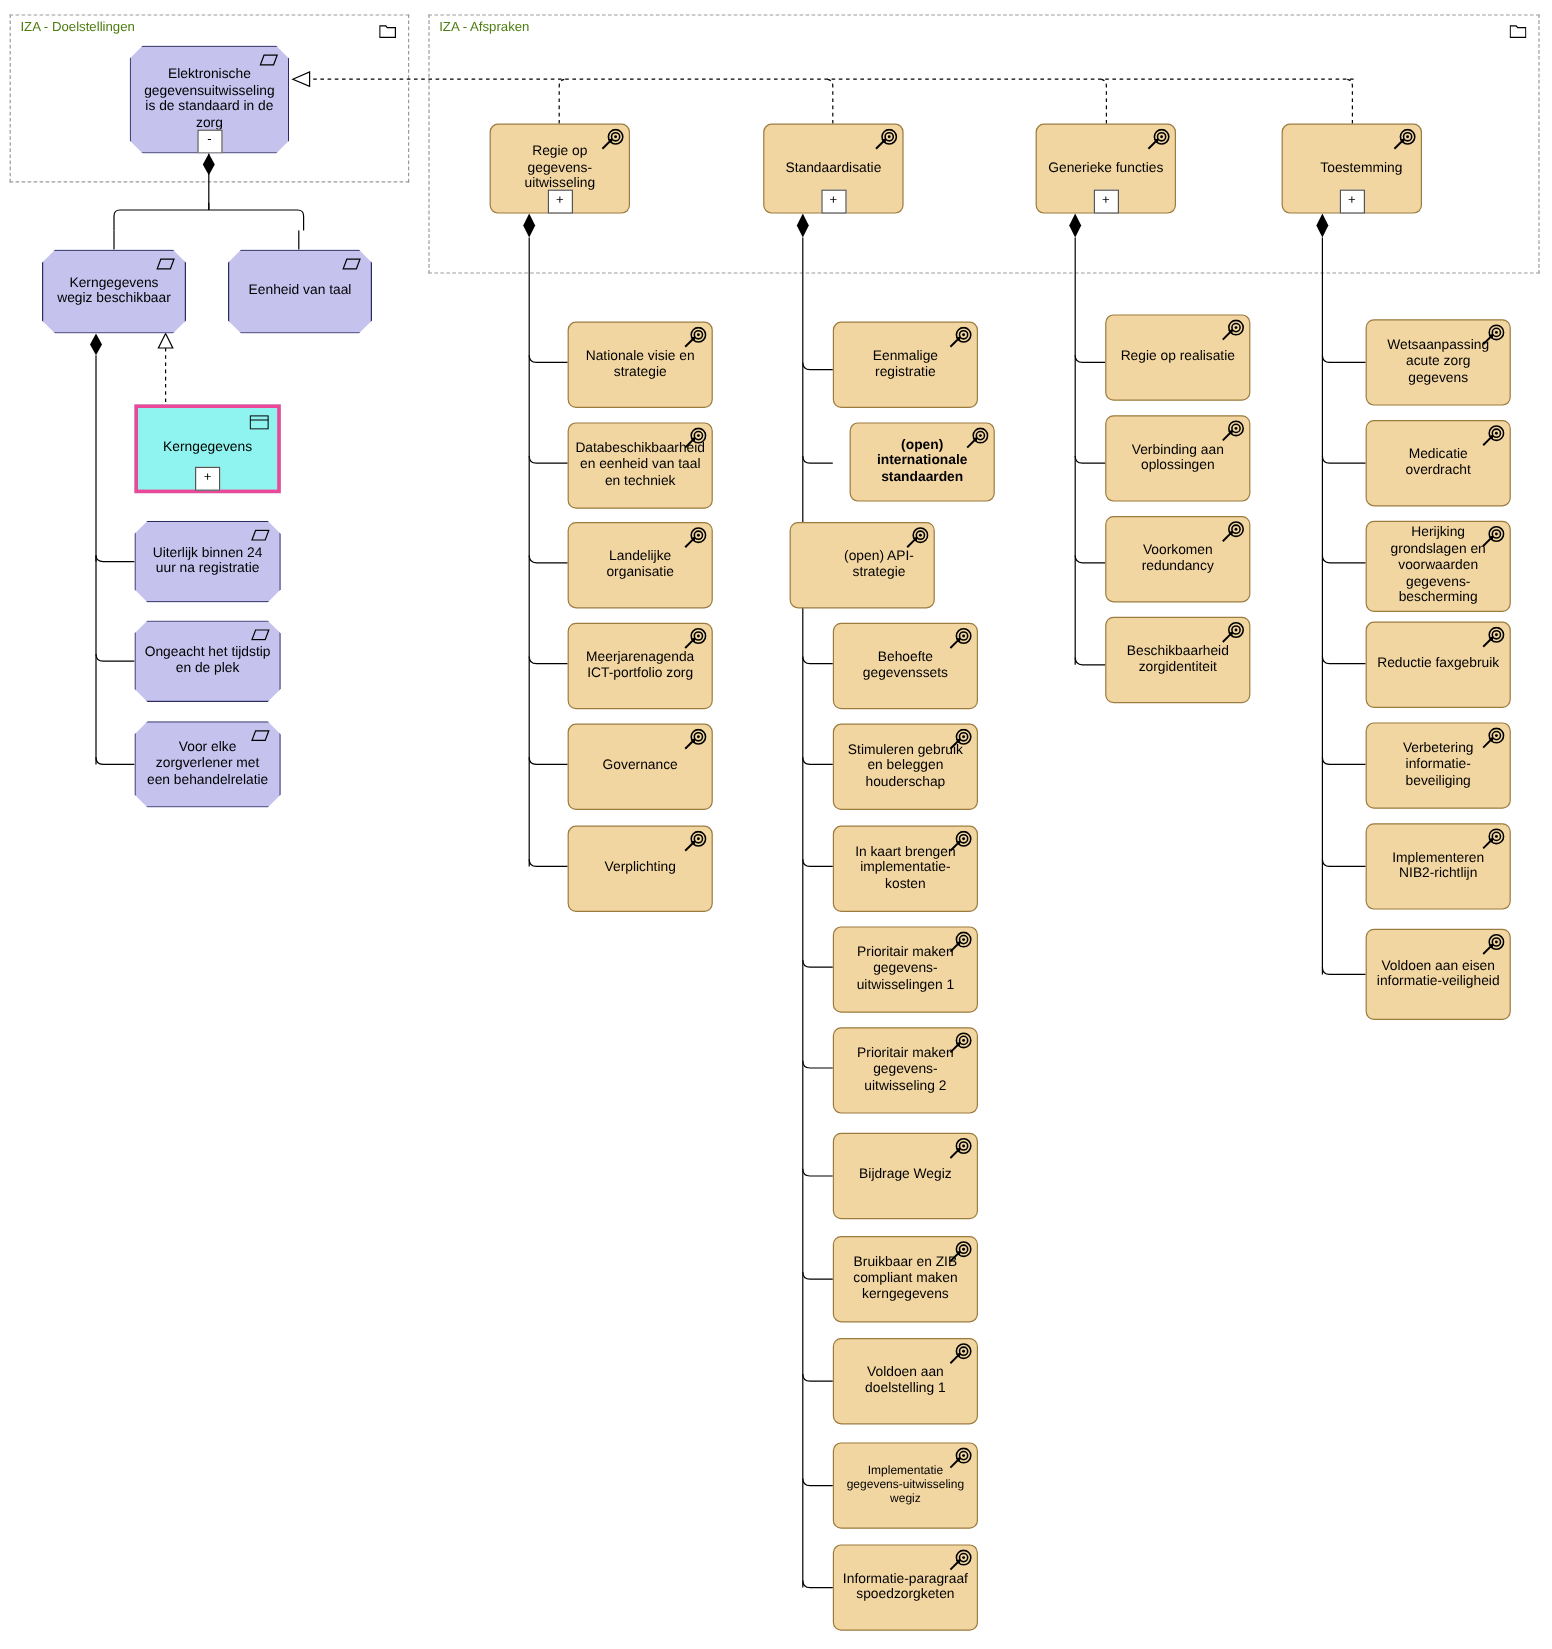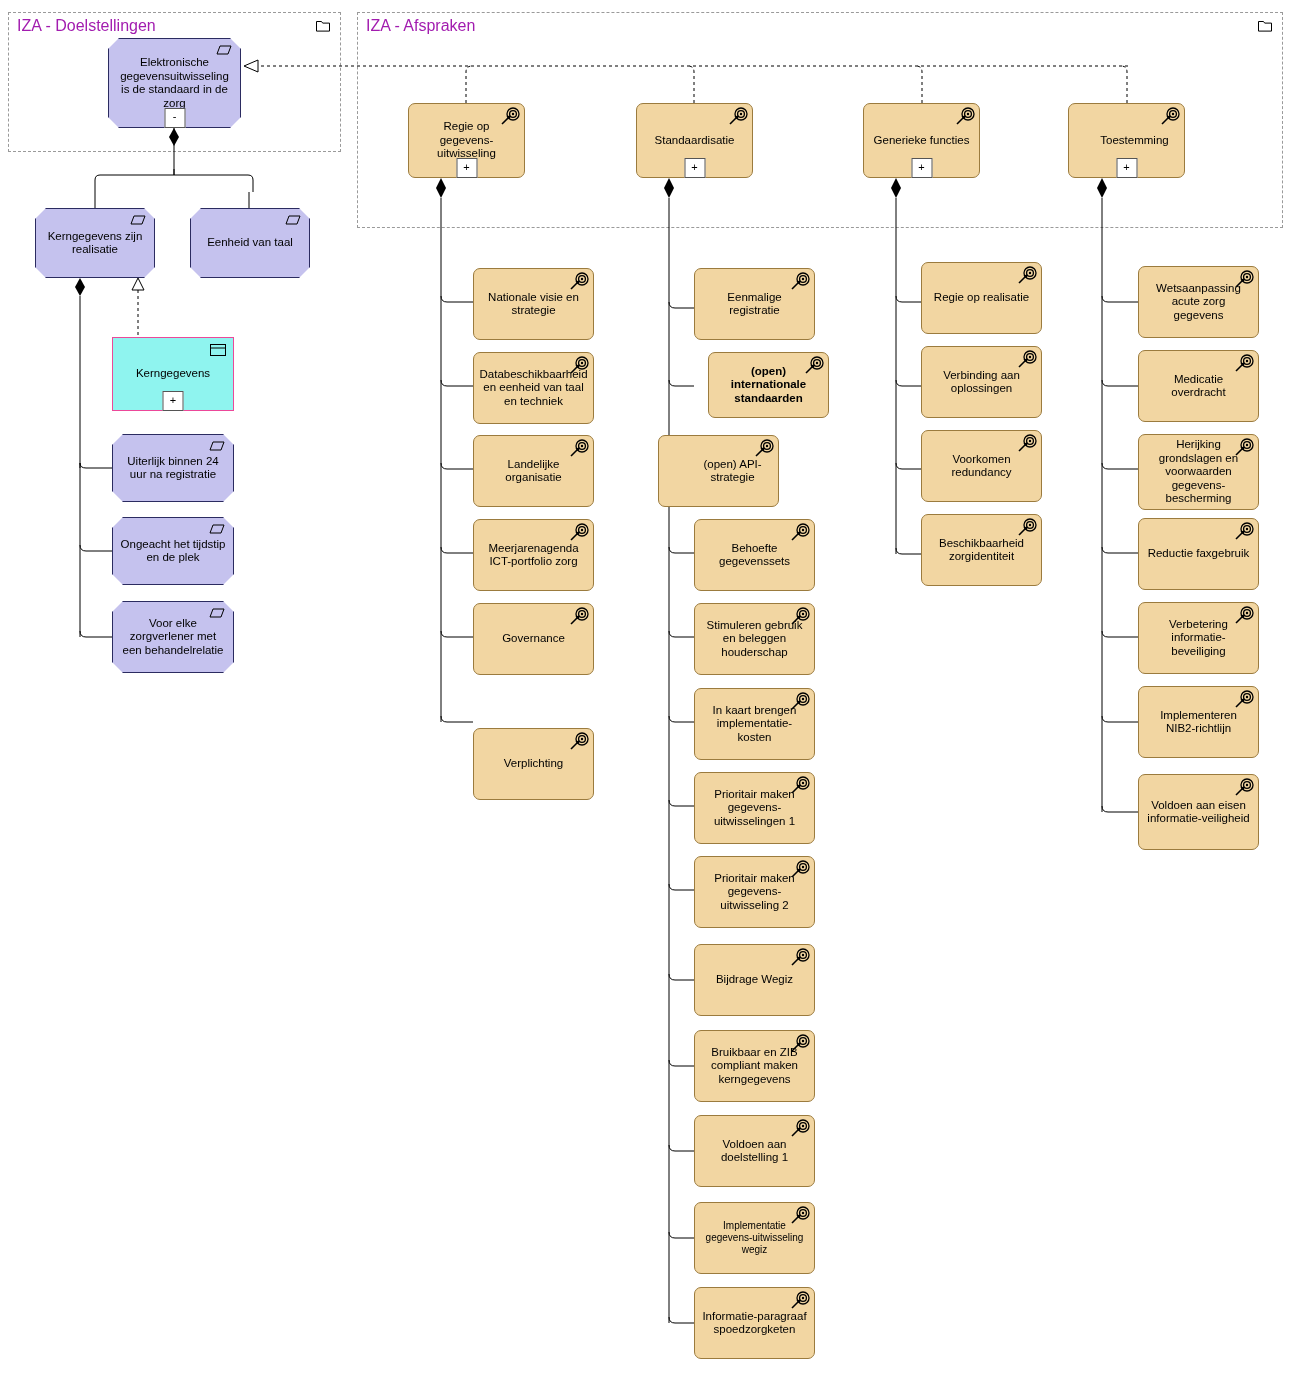"IZA - Doelstellingen" .group-title { color: #a21caf -> #4d7c0f; font-size: 16px -> 11px }
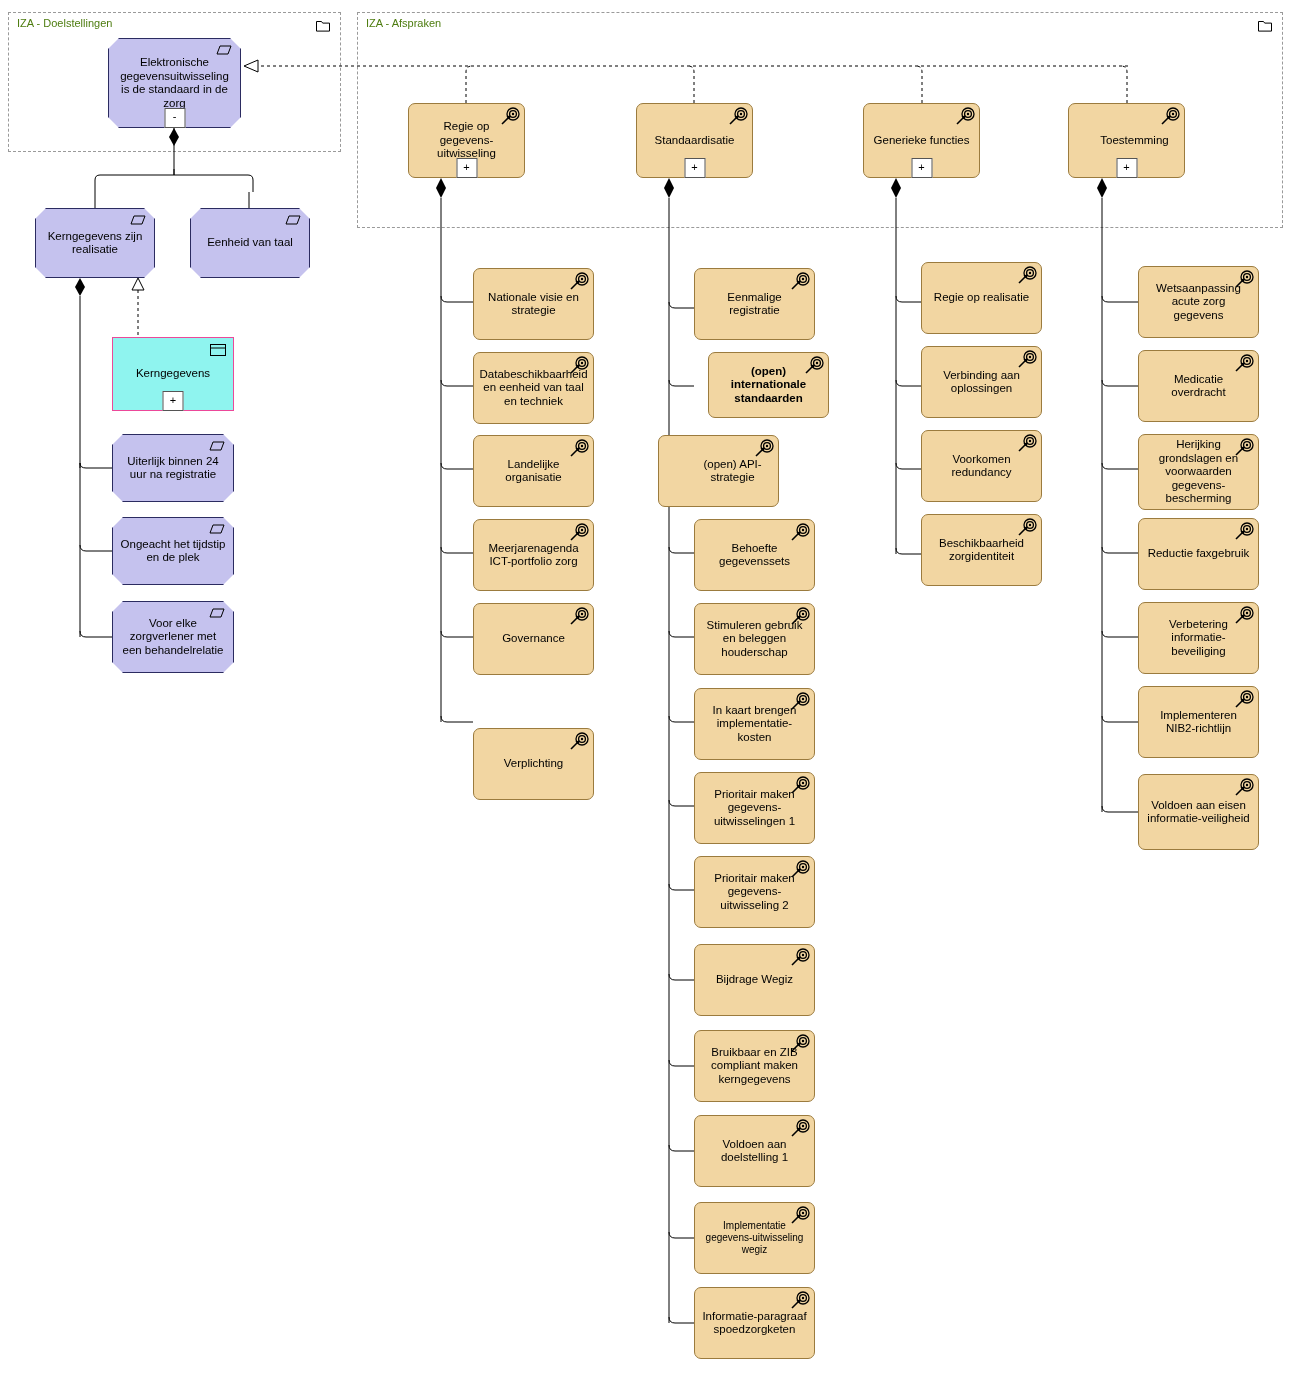"Kerngegevens zijn realisatie" span.lbl { text: zijn realisatie -> wegiz beschikbaar }
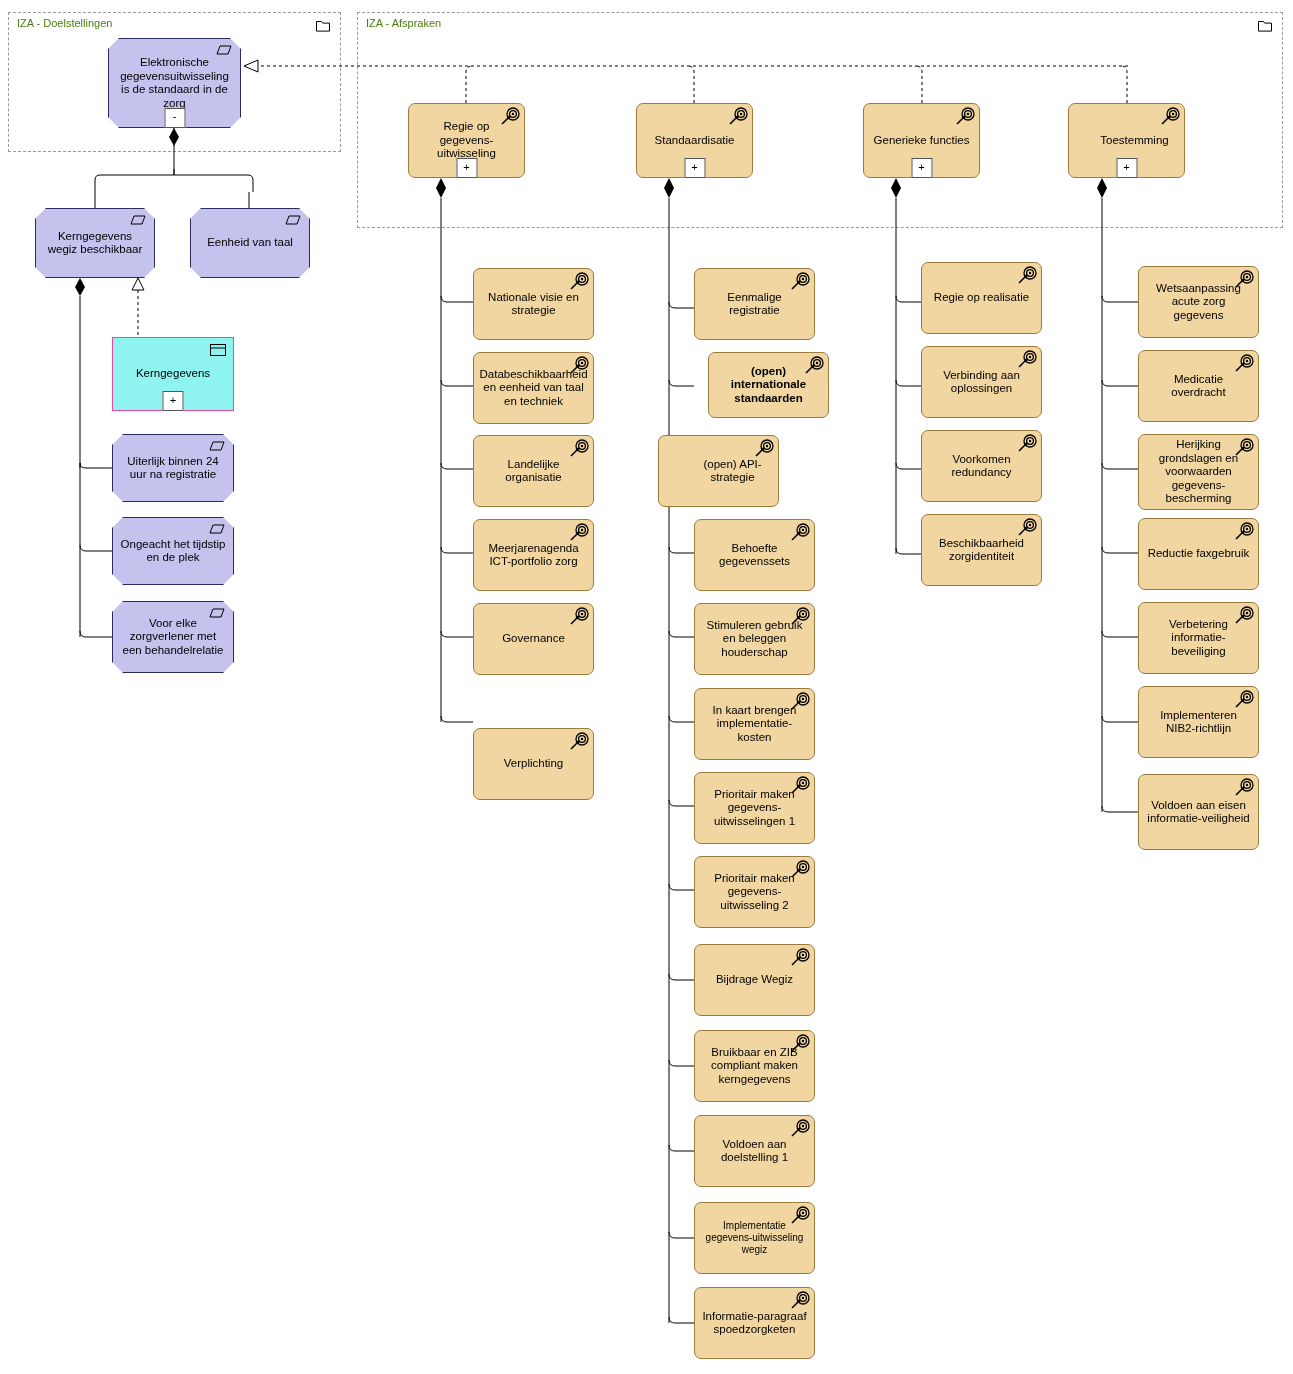"Kerngegevens" .bobj { border: 1px solid #ec4899 -> 3px solid #ec4899 }
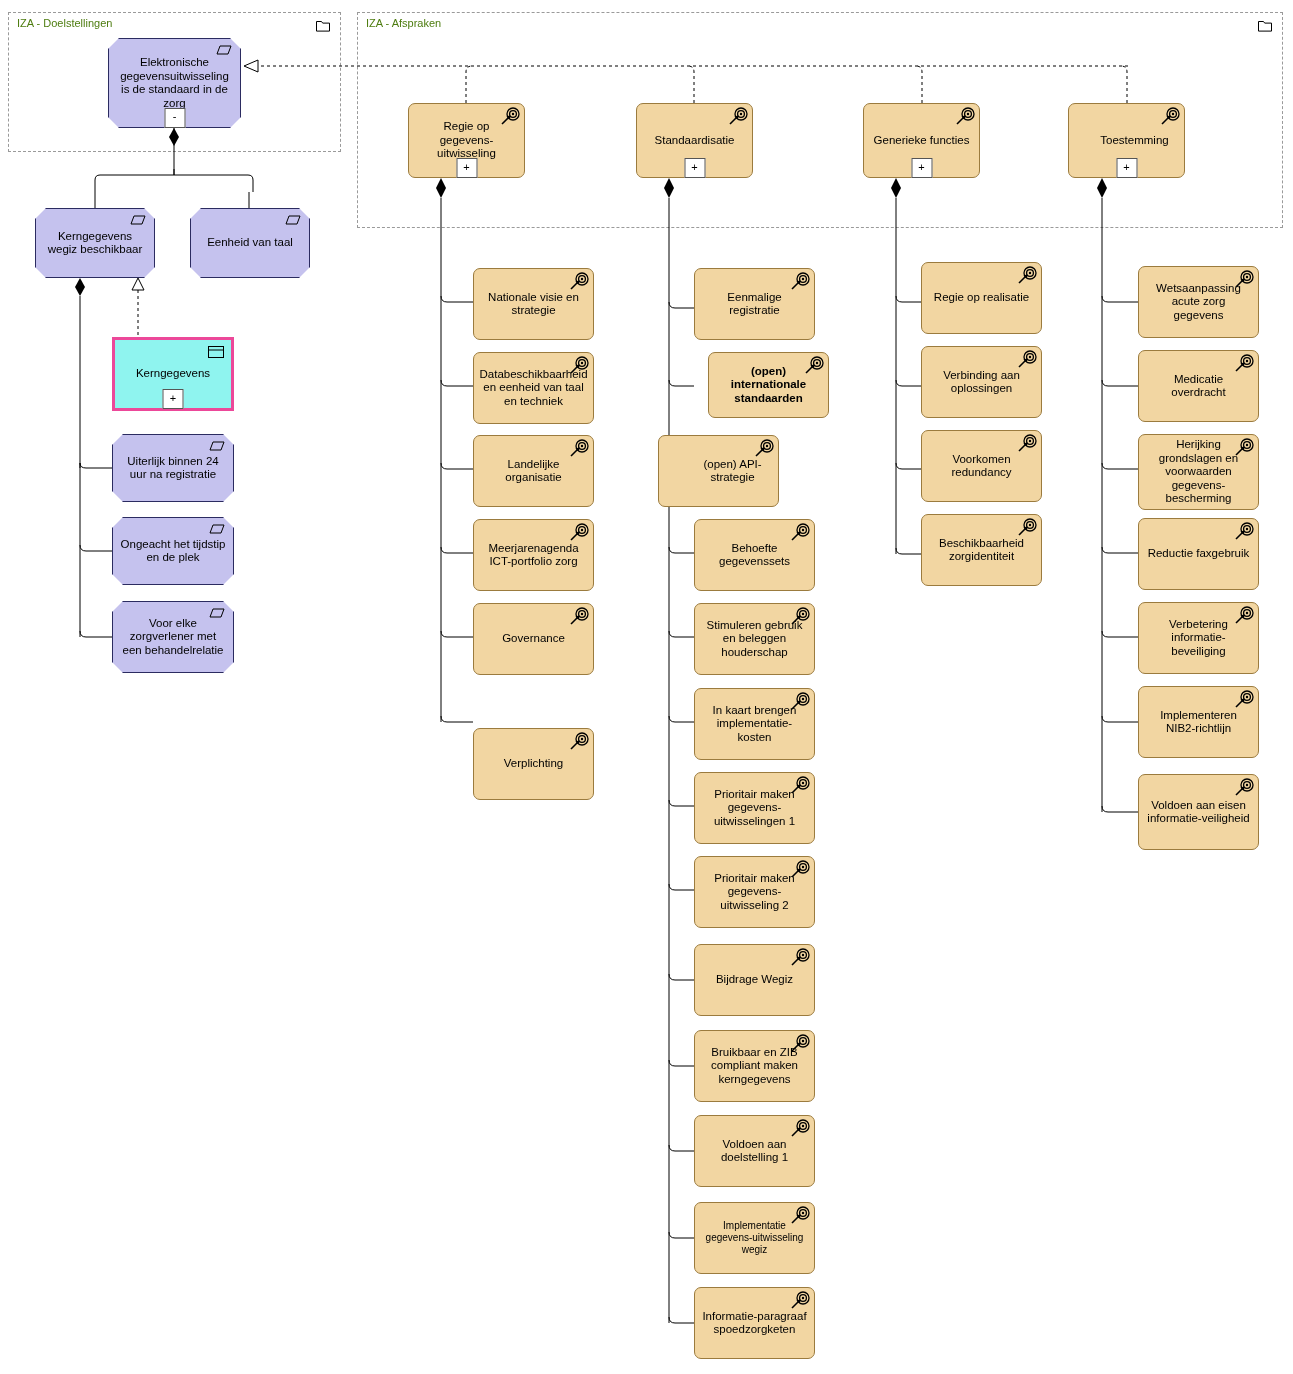"Verplichting" div.node { margin-top: 40px -> none }
